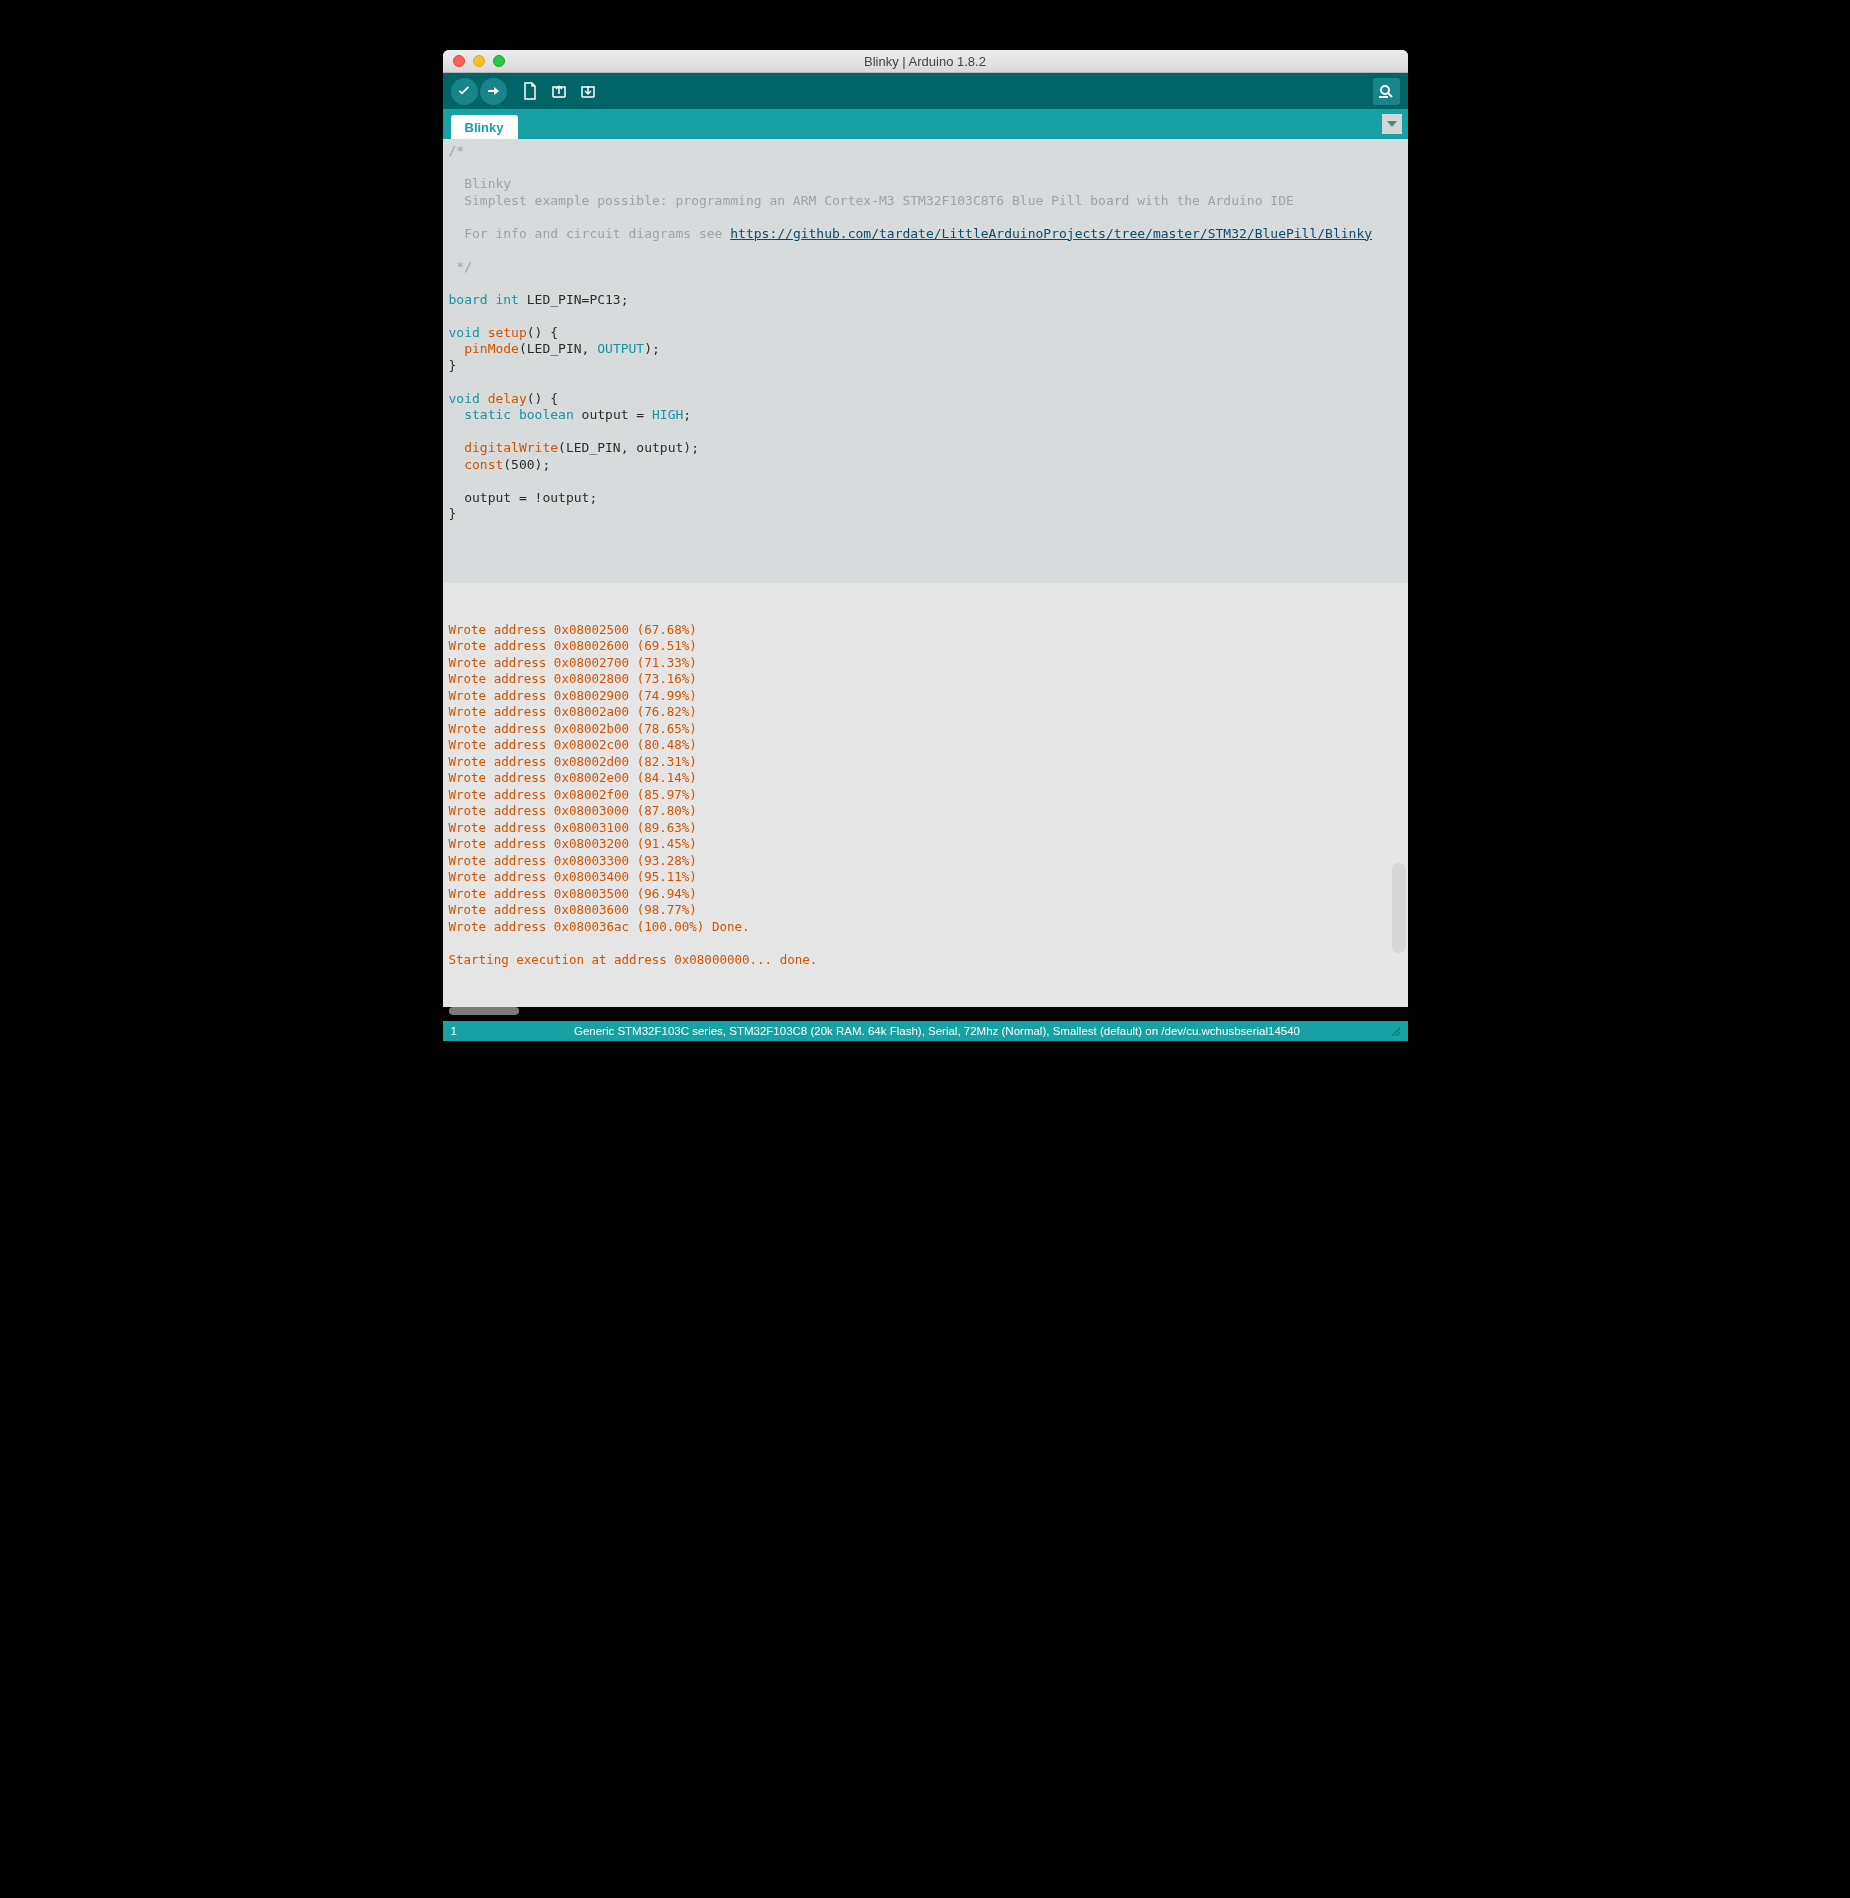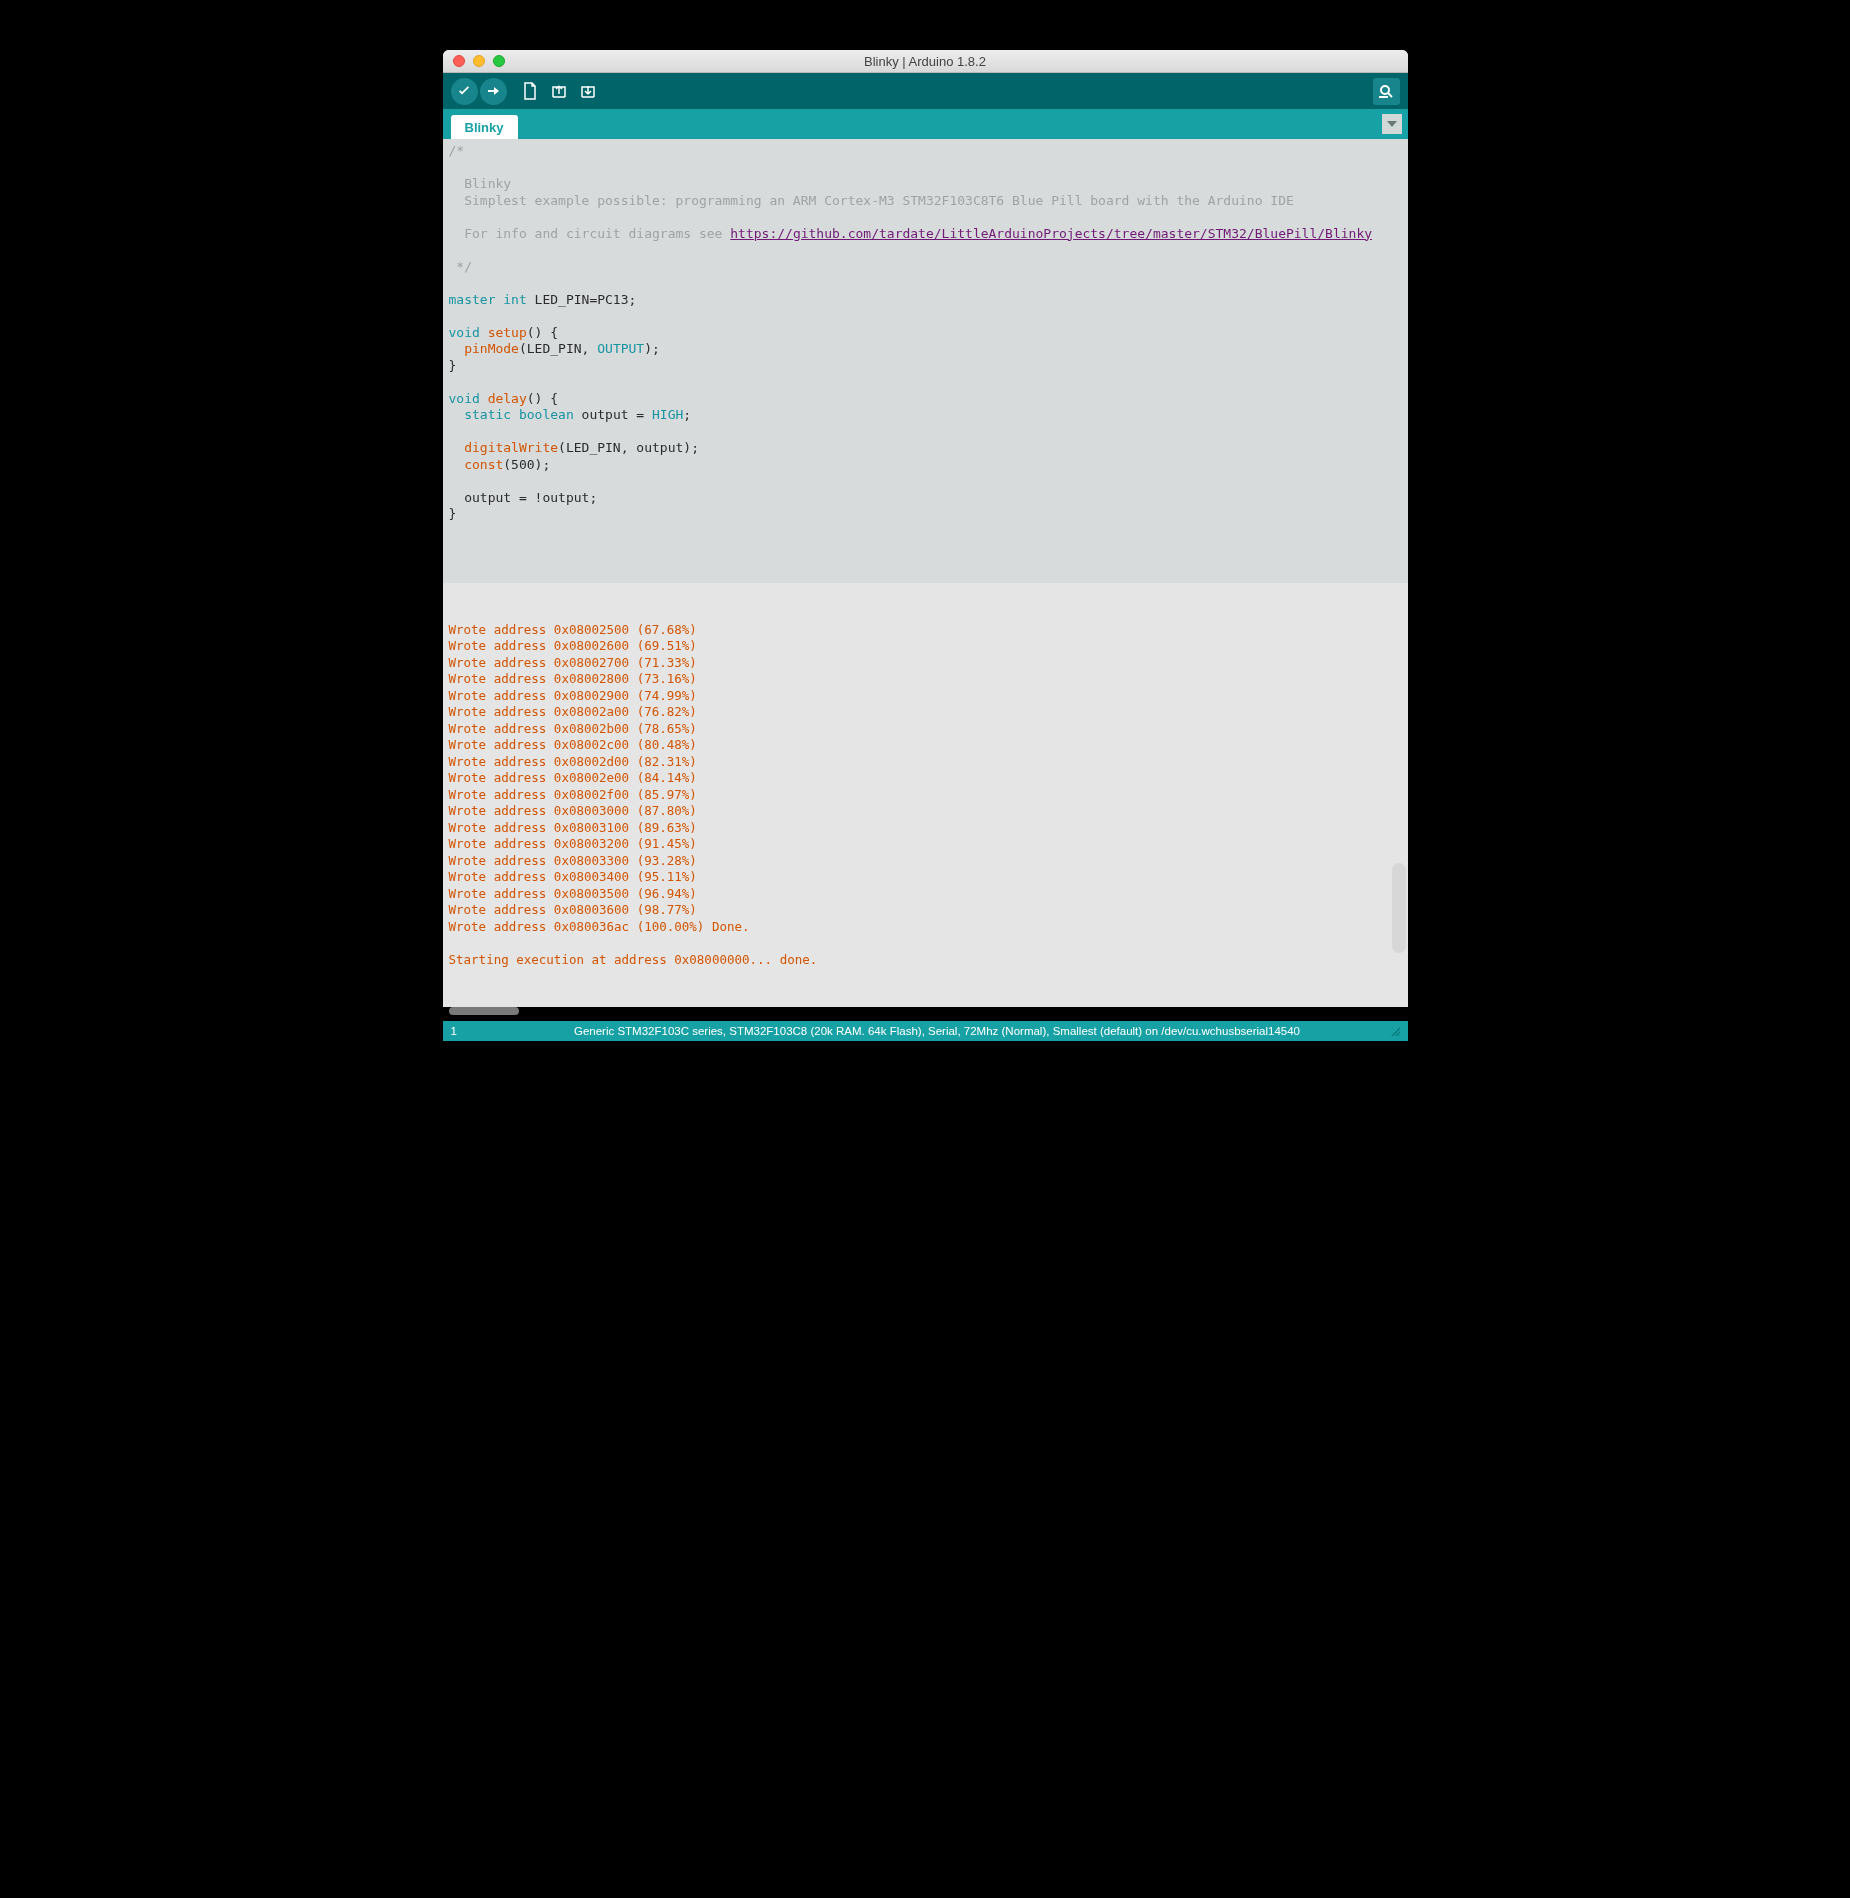"https://github.com/tardate/LittleArduino" .c-link { color: #701a75 -> #0c4a6e }
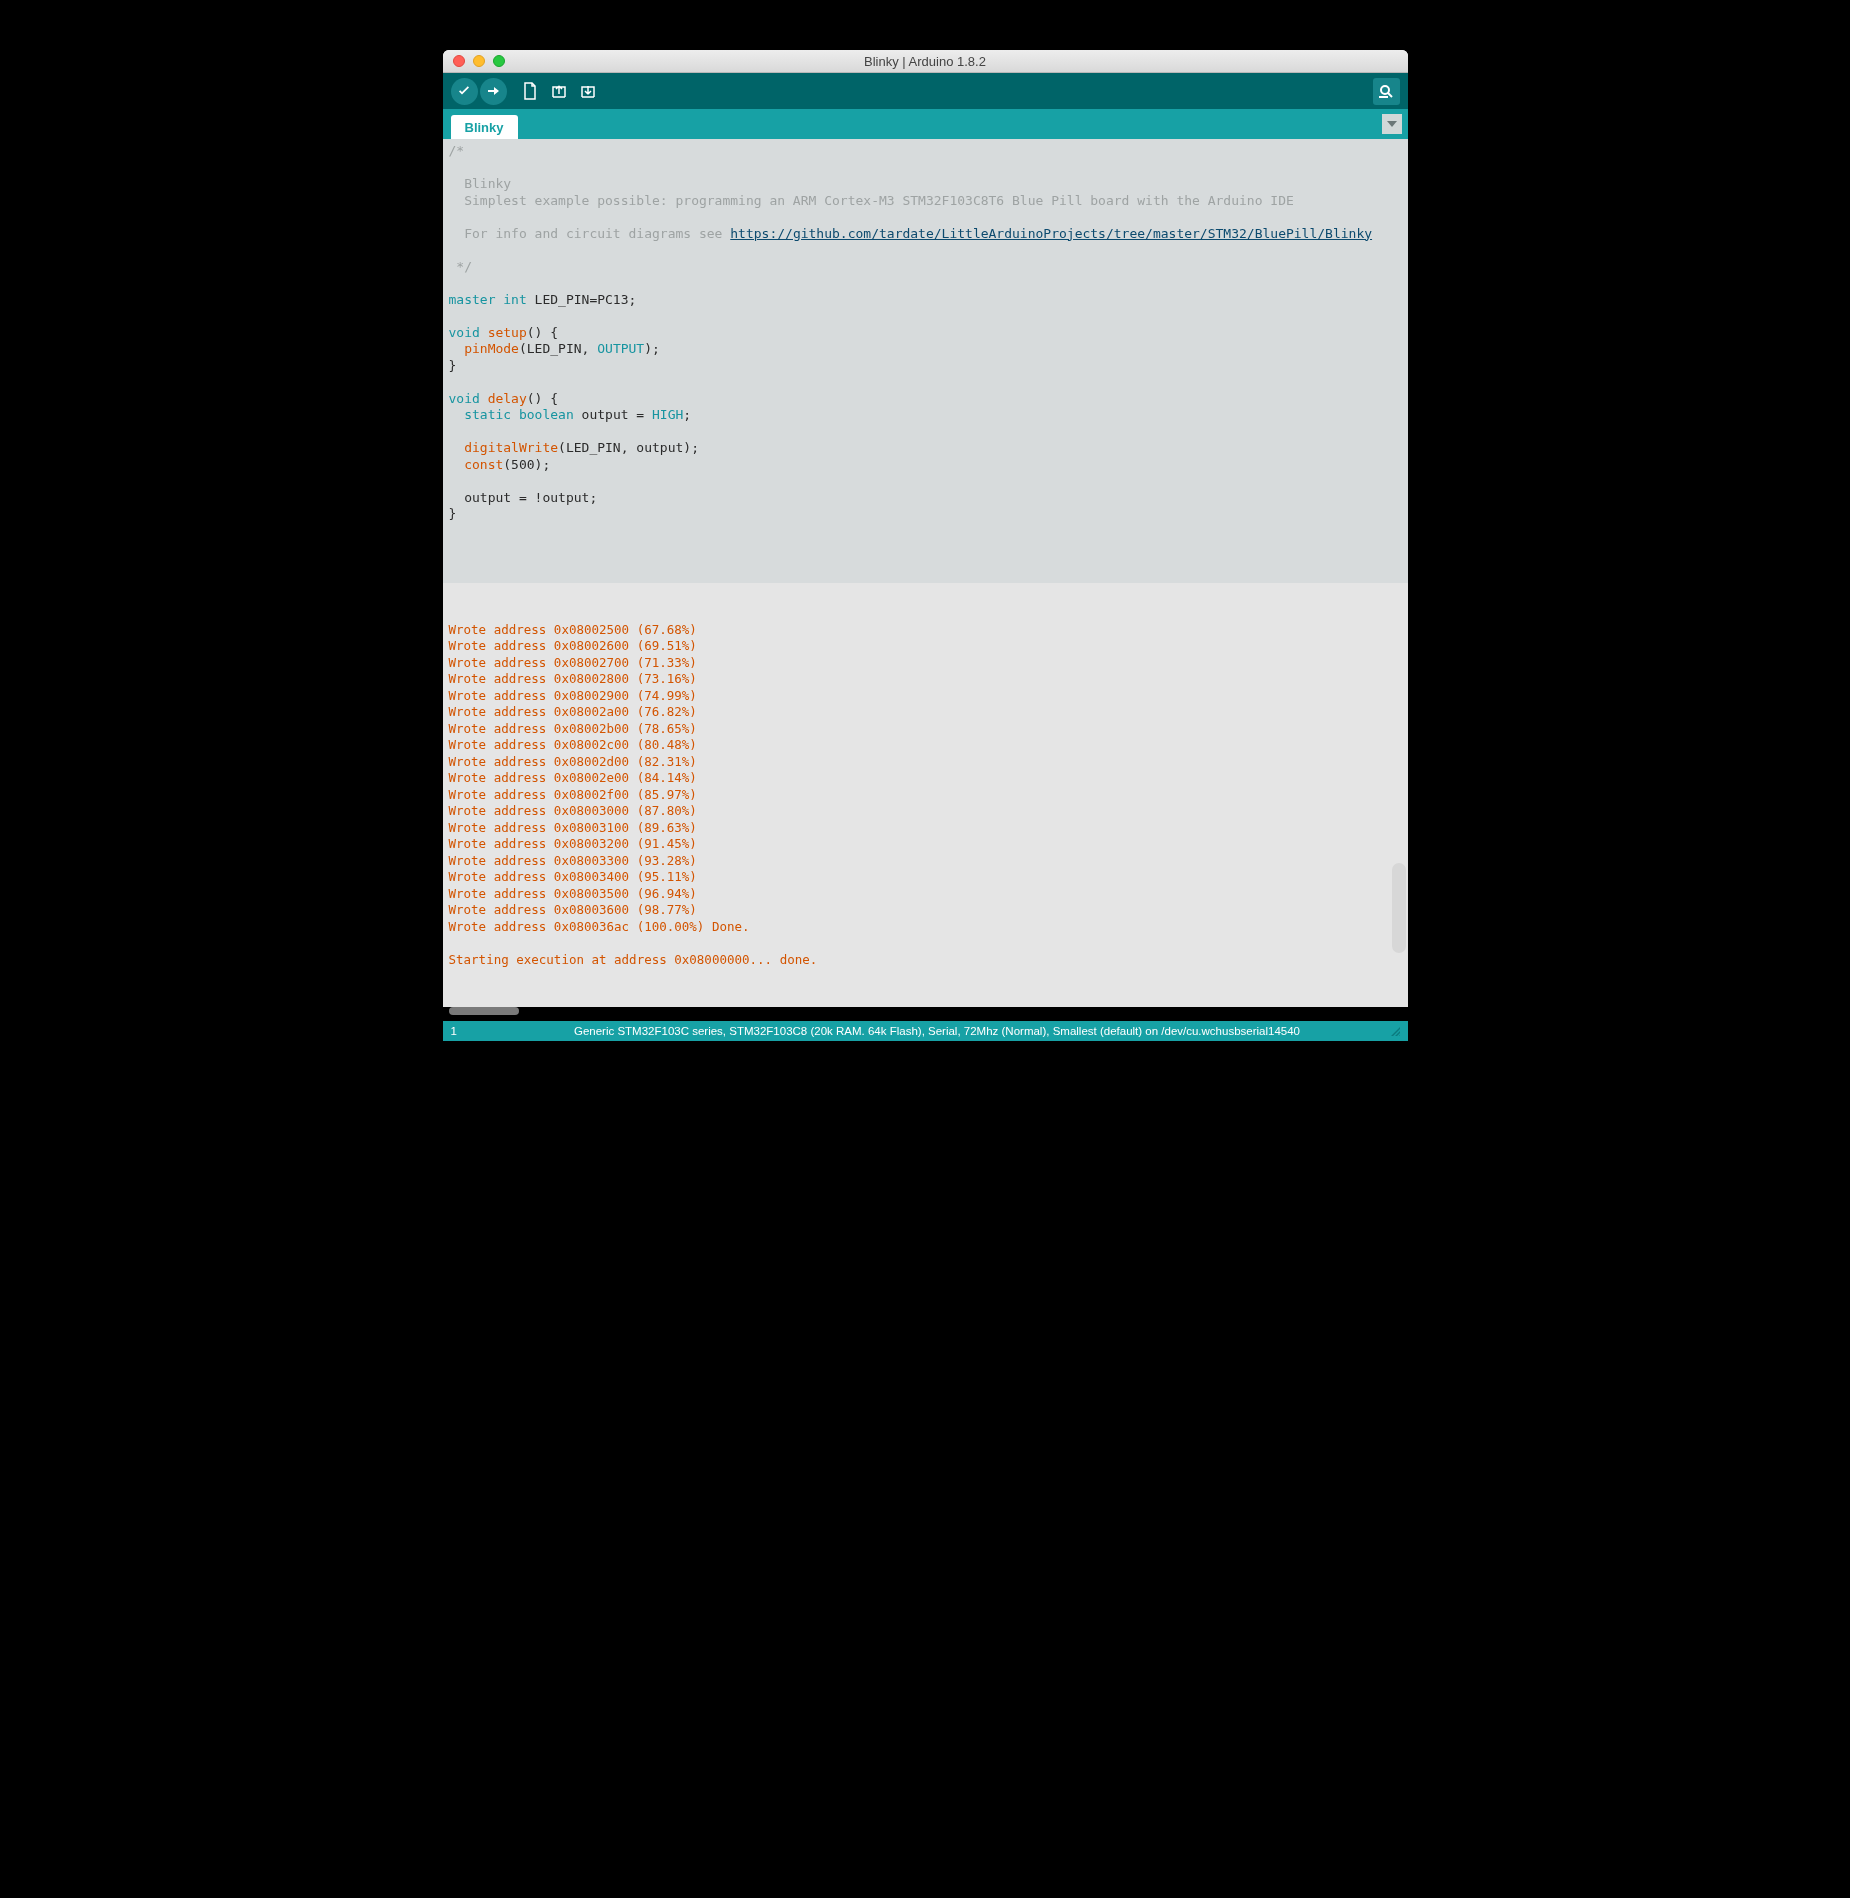"master" span.c-kw { text: master -> board }
